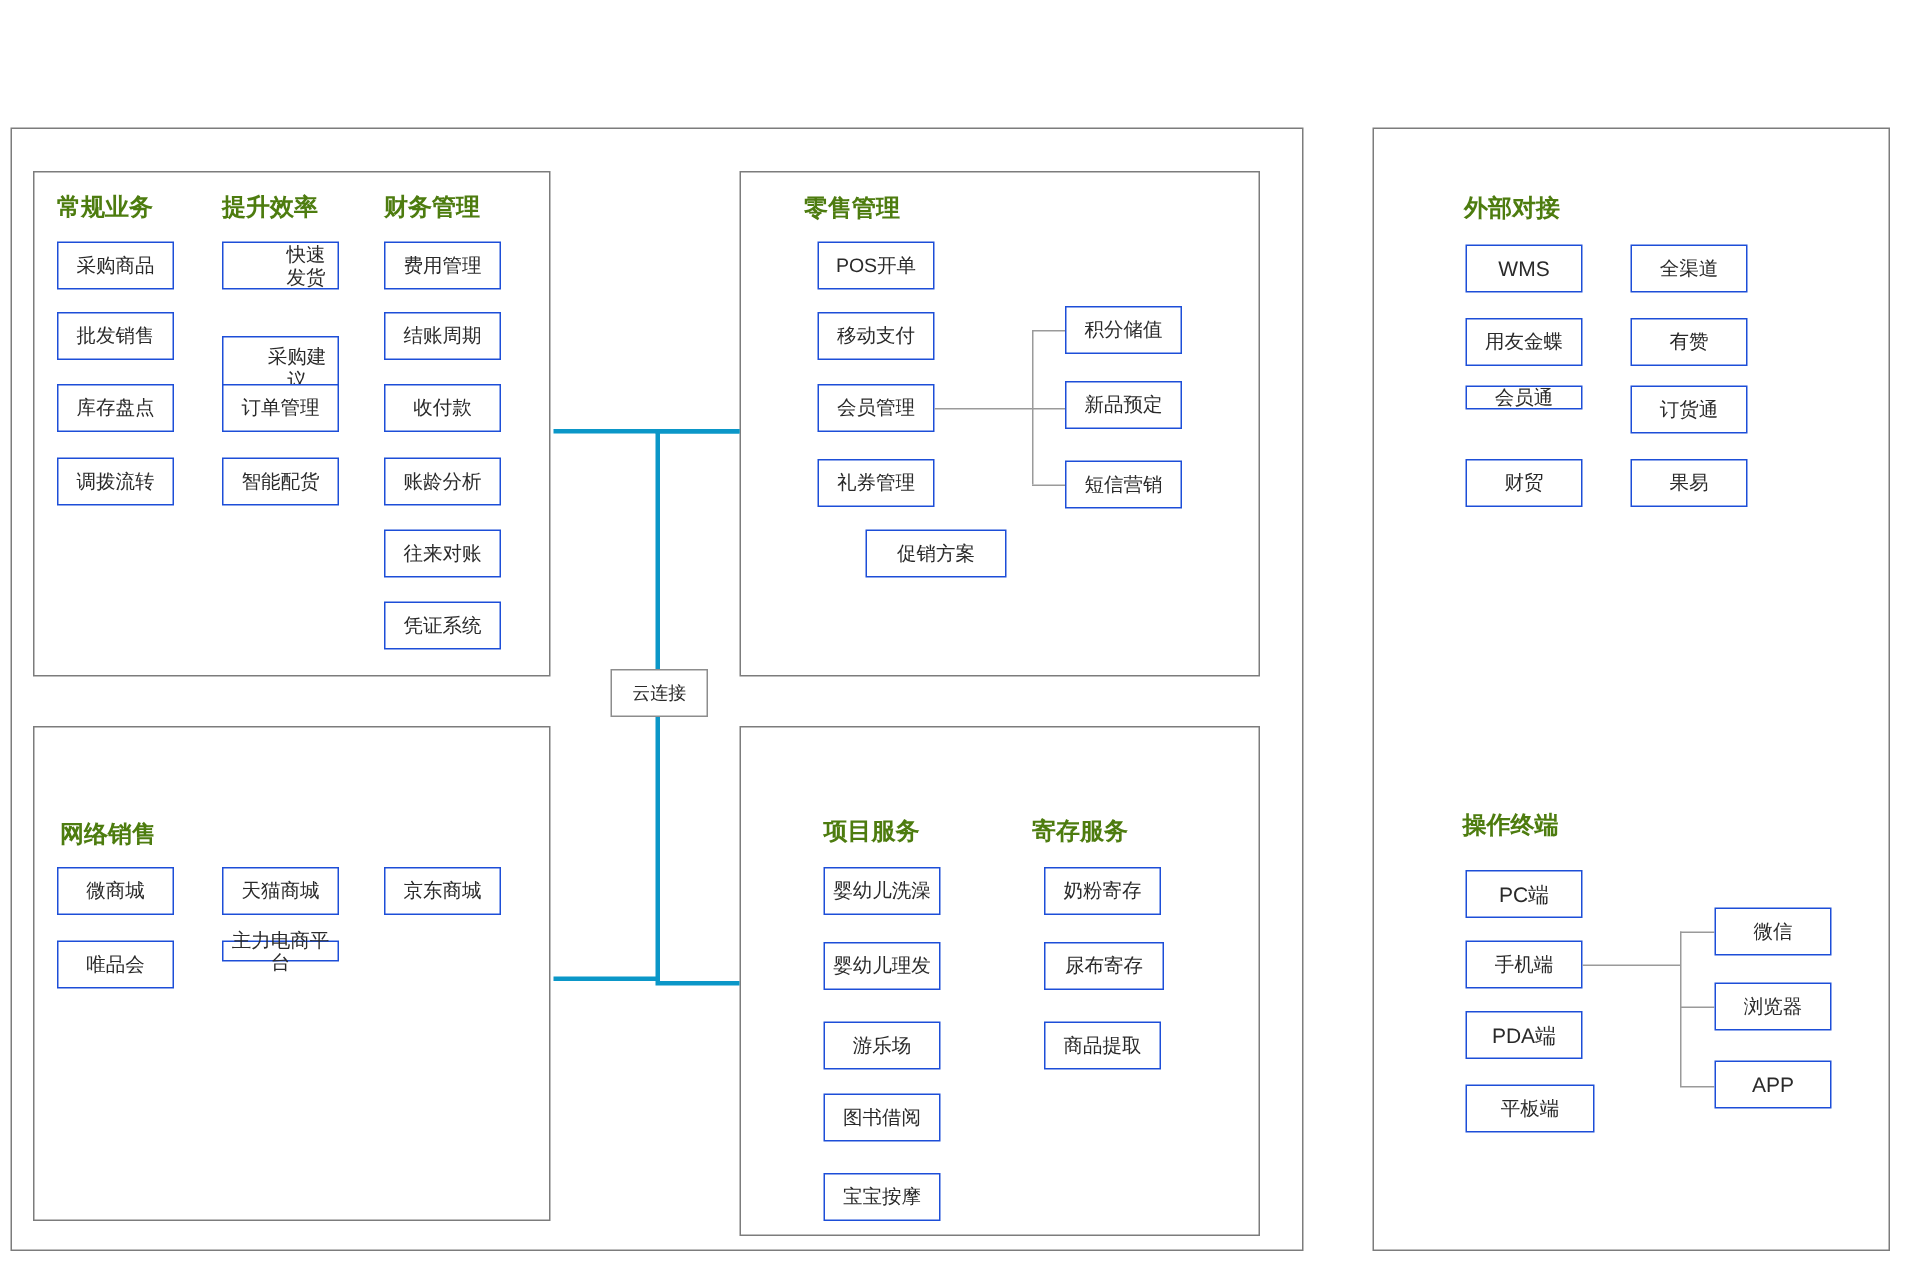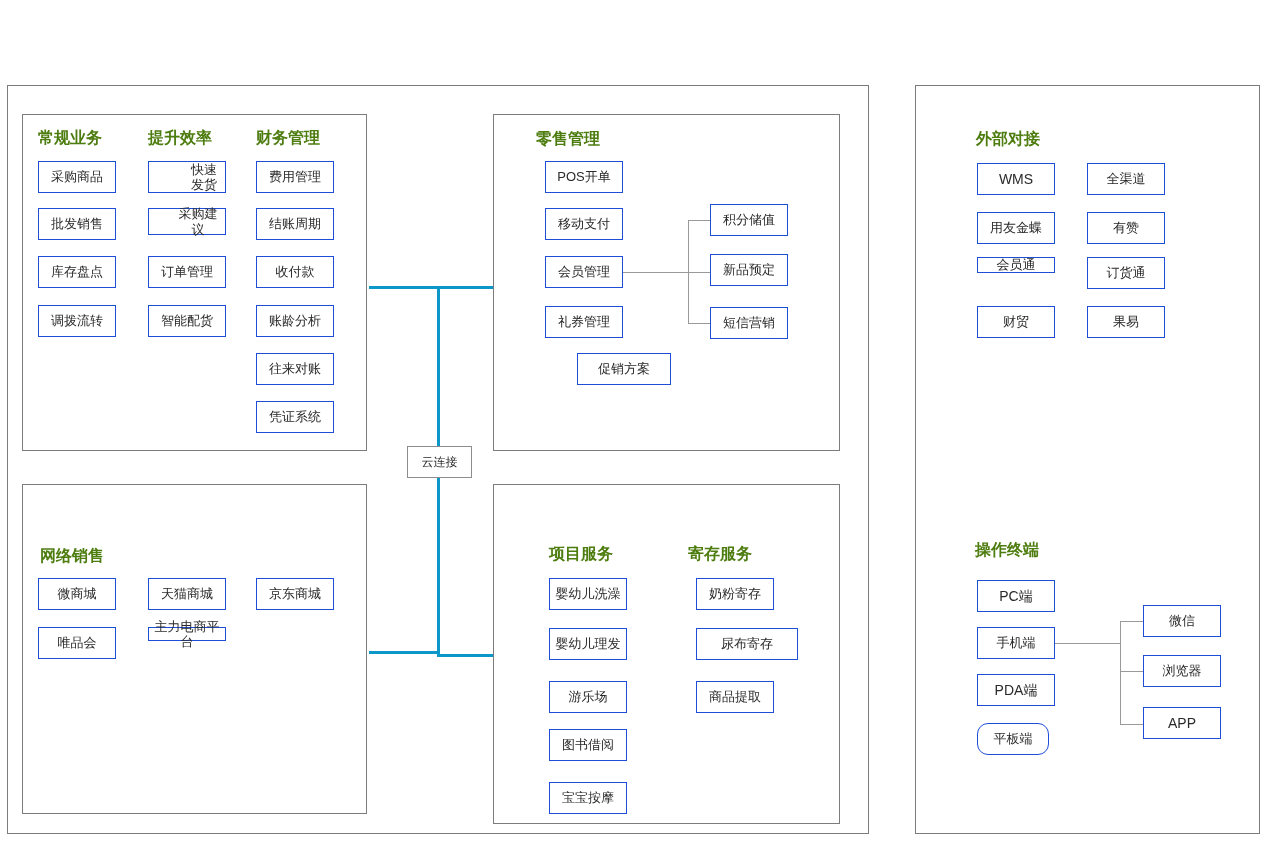"采购建议" div.node { height: 27px -> 43px; top: 208px -> 224px }
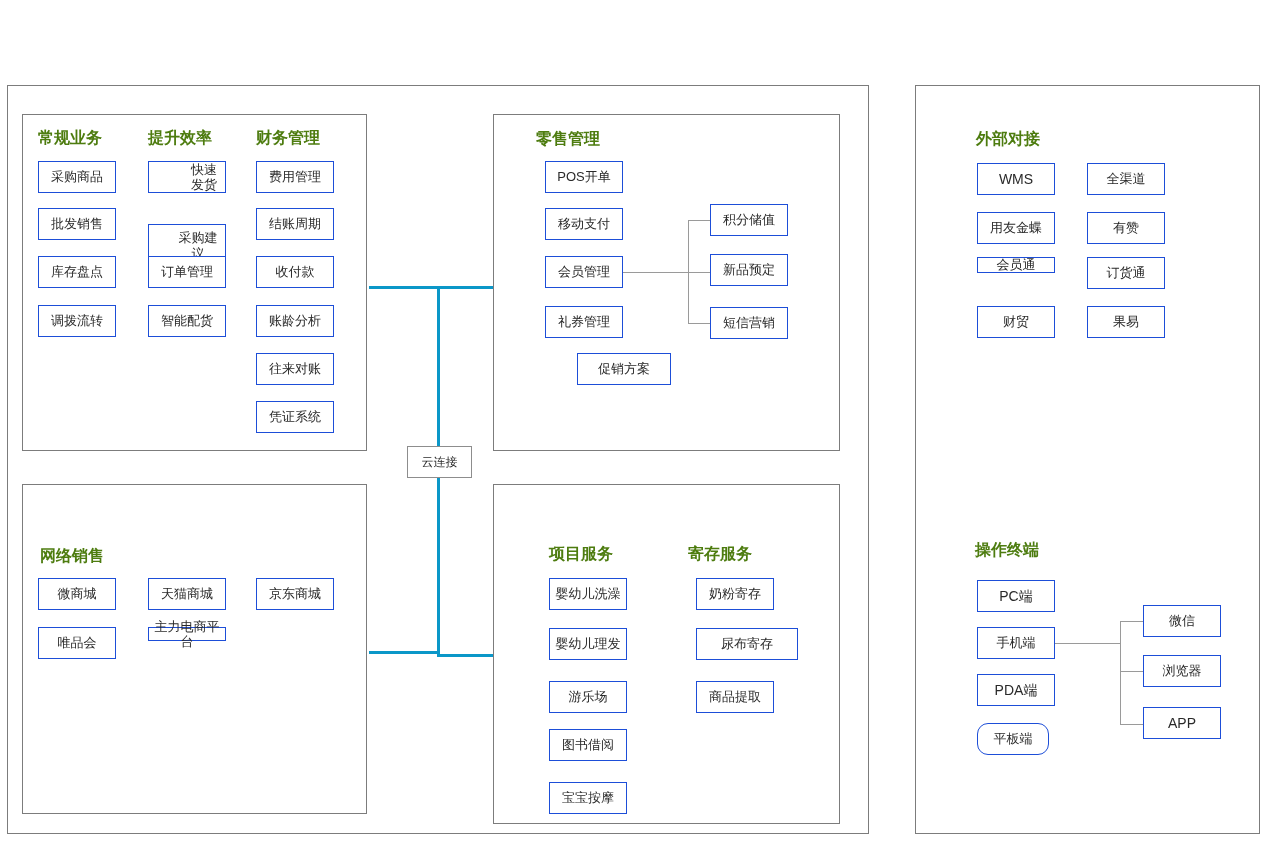"尿布寄存" div.node { width: 102px -> 80px }
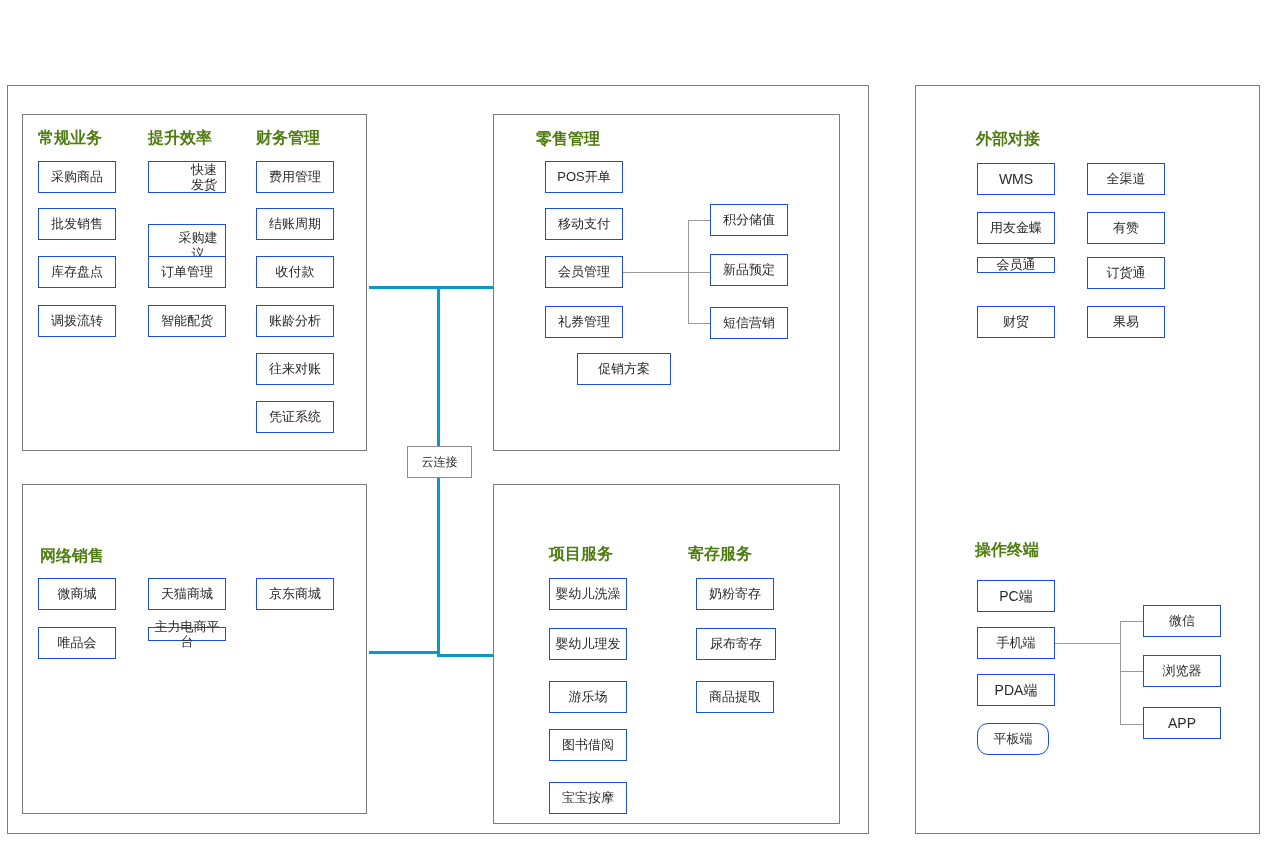"平板端" div.node { border-radius: 11px -> none; width: 72px -> 86px }
